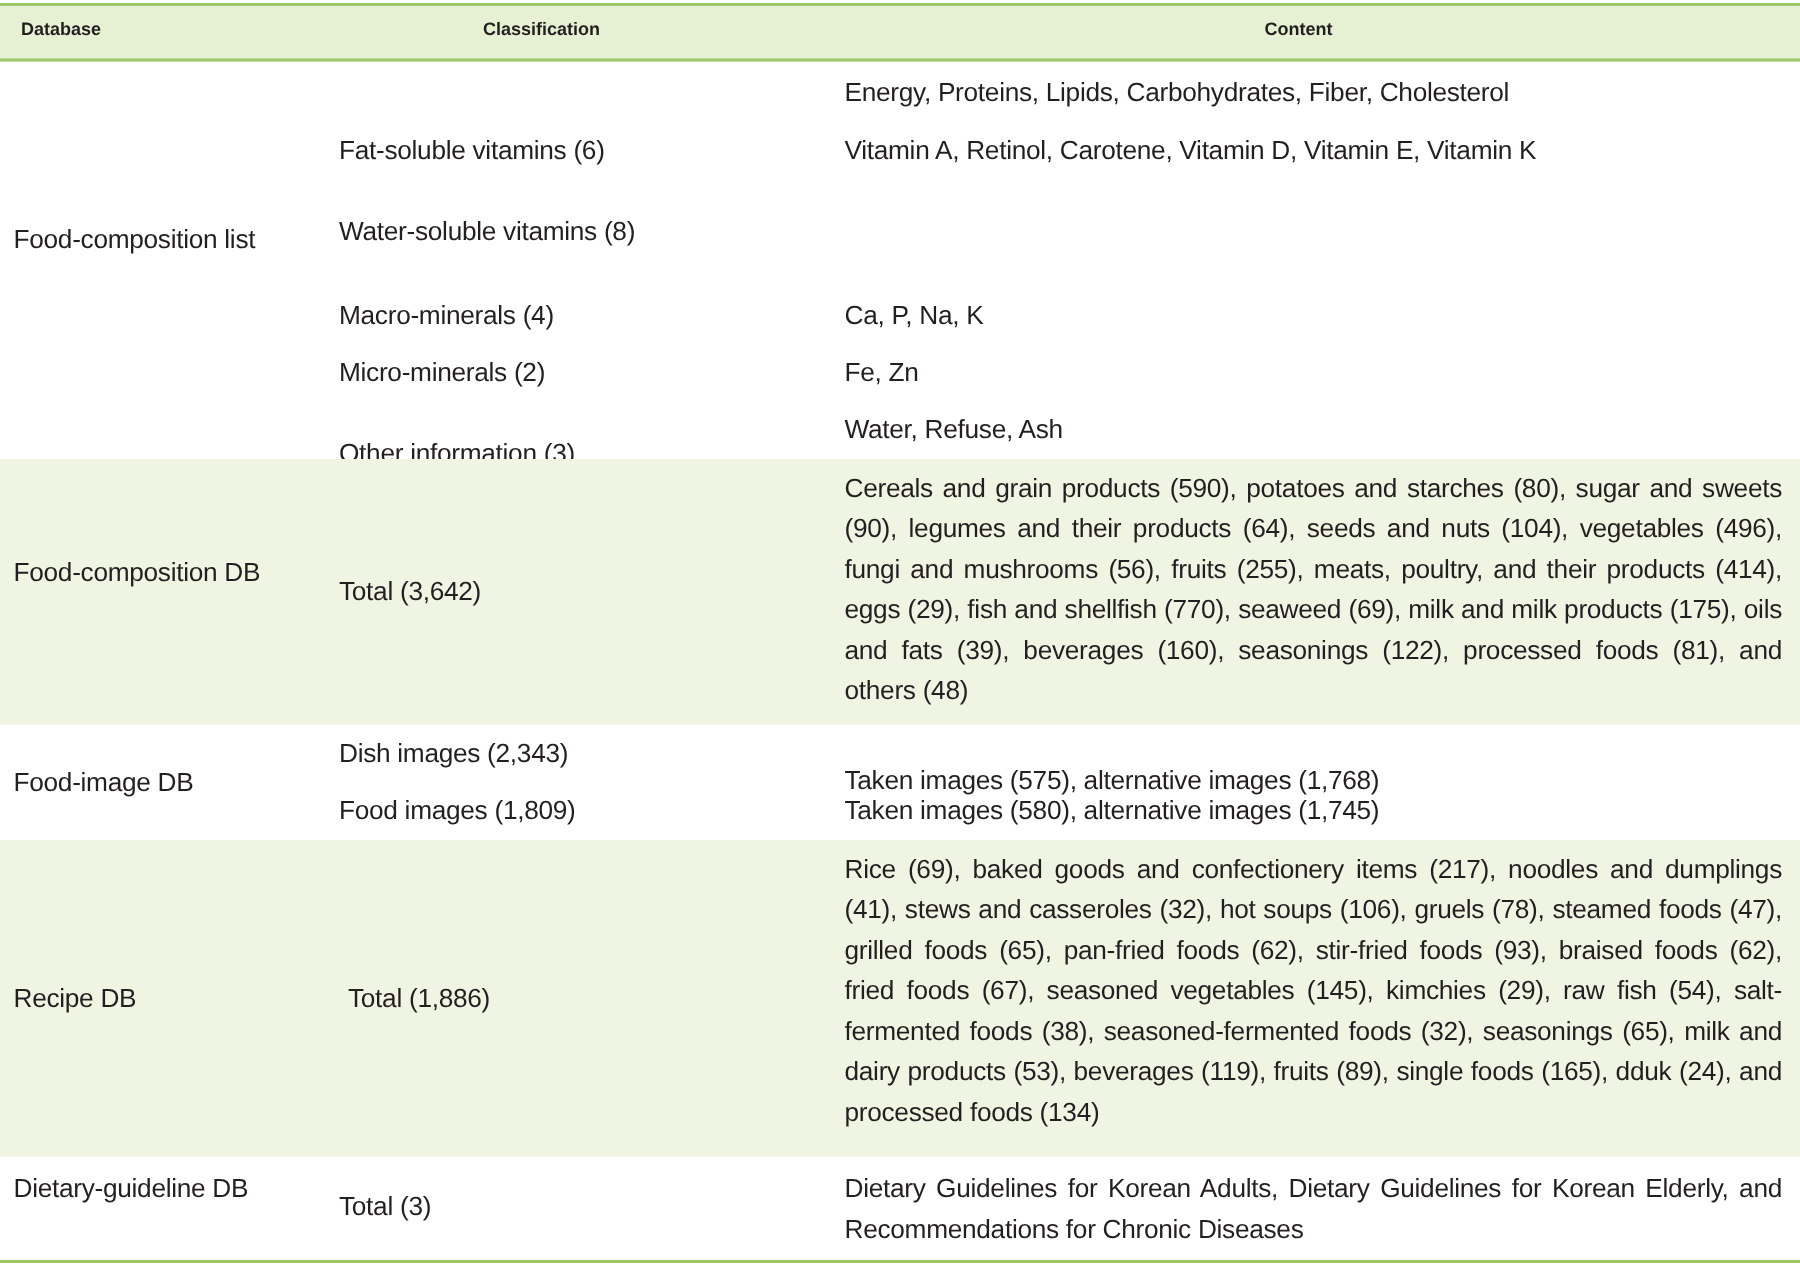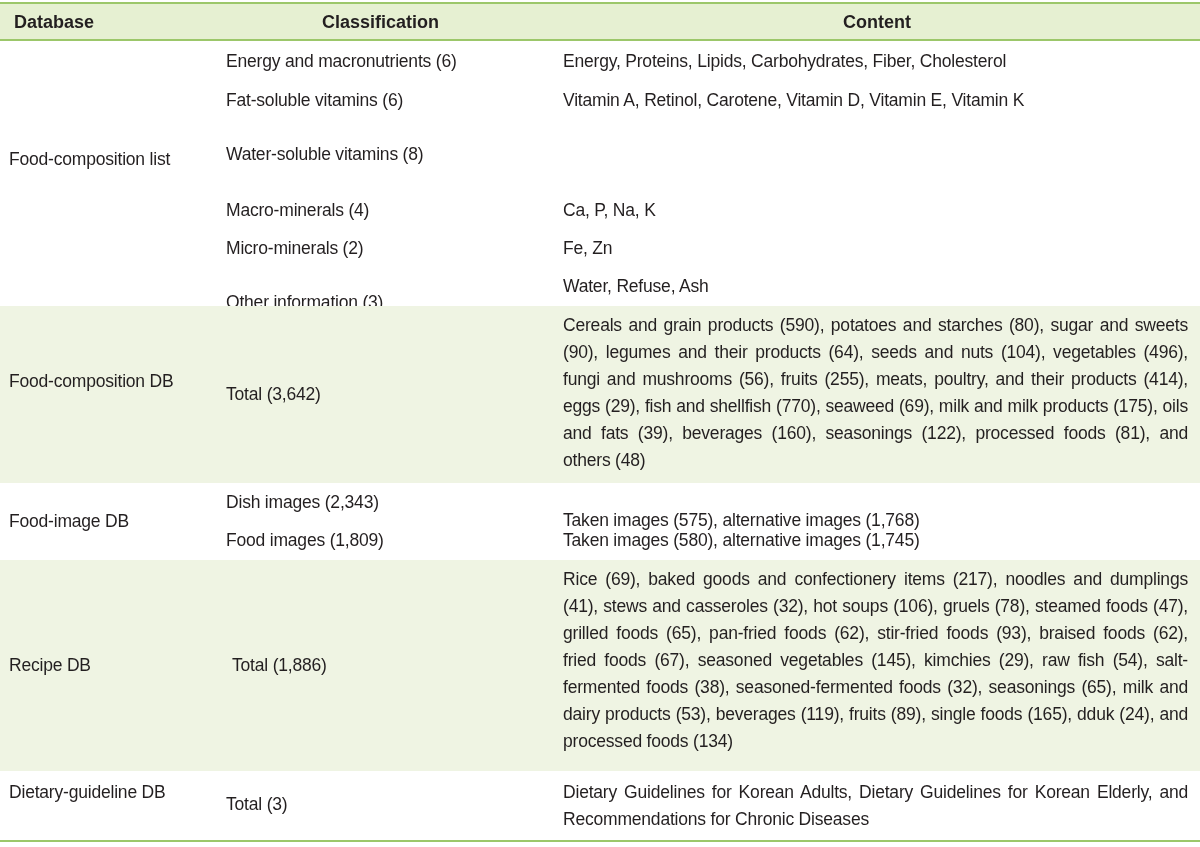"Database" .hdr { font-size: 18px -> 12px }
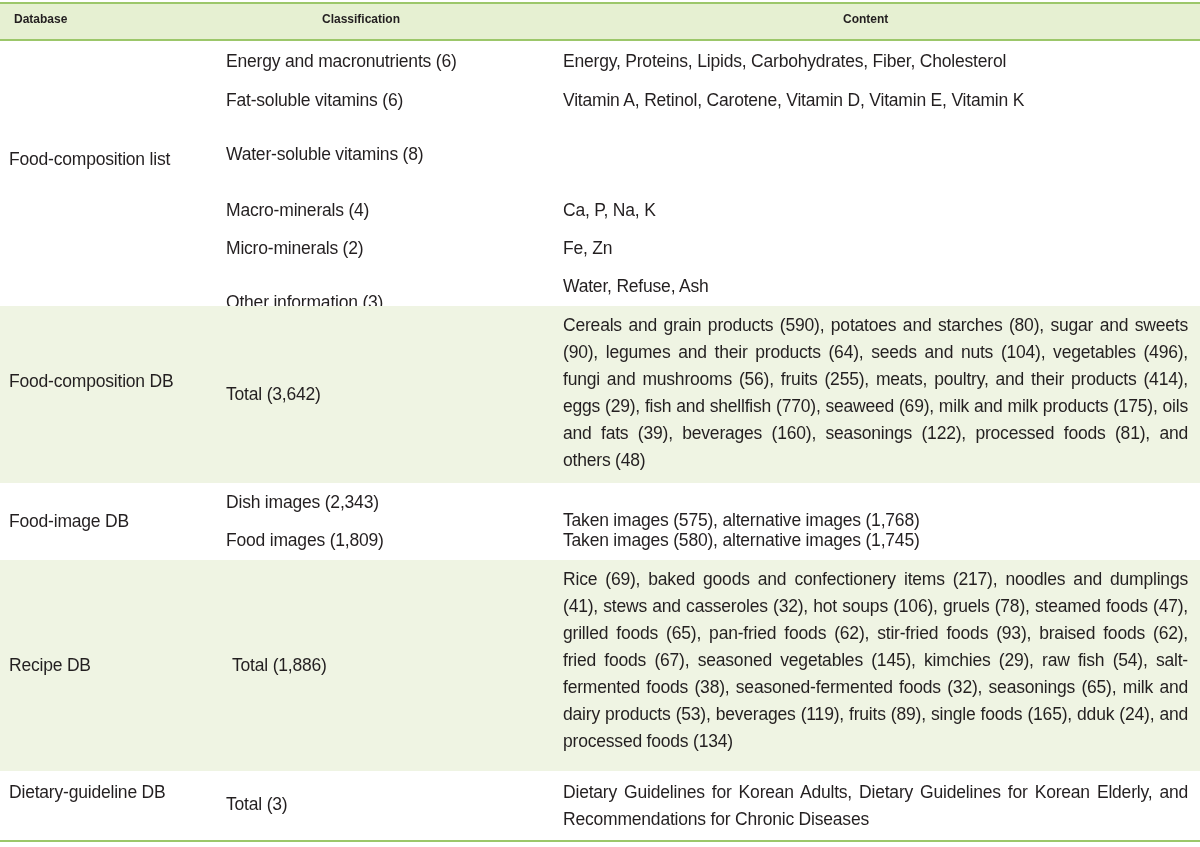"Energy and macronutrients (6)" div.cell { html: <div>Energy and macronutrients (6)</div> -> none }
